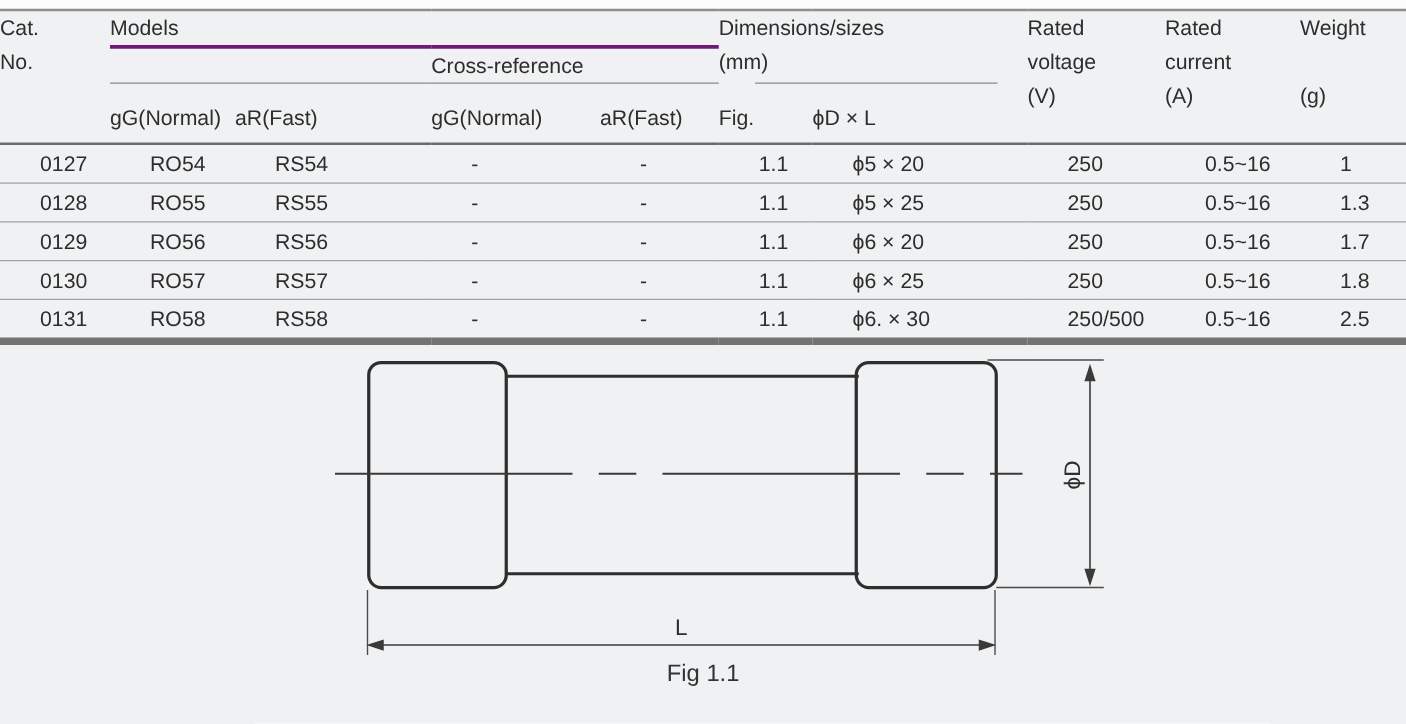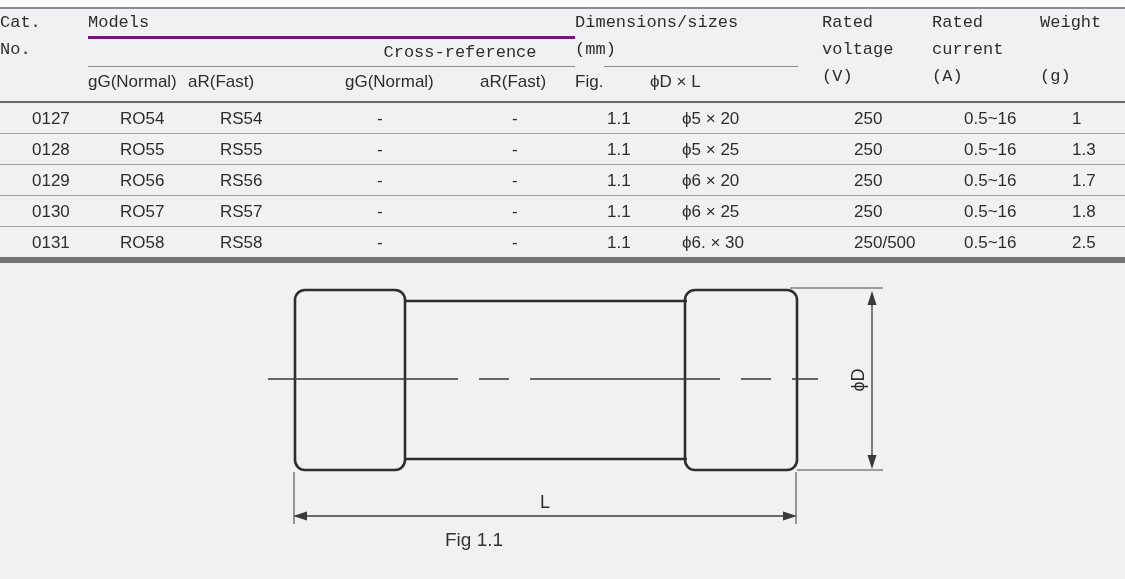"Cat." .hl { font-family: Liberation Mono, monospace -> none }
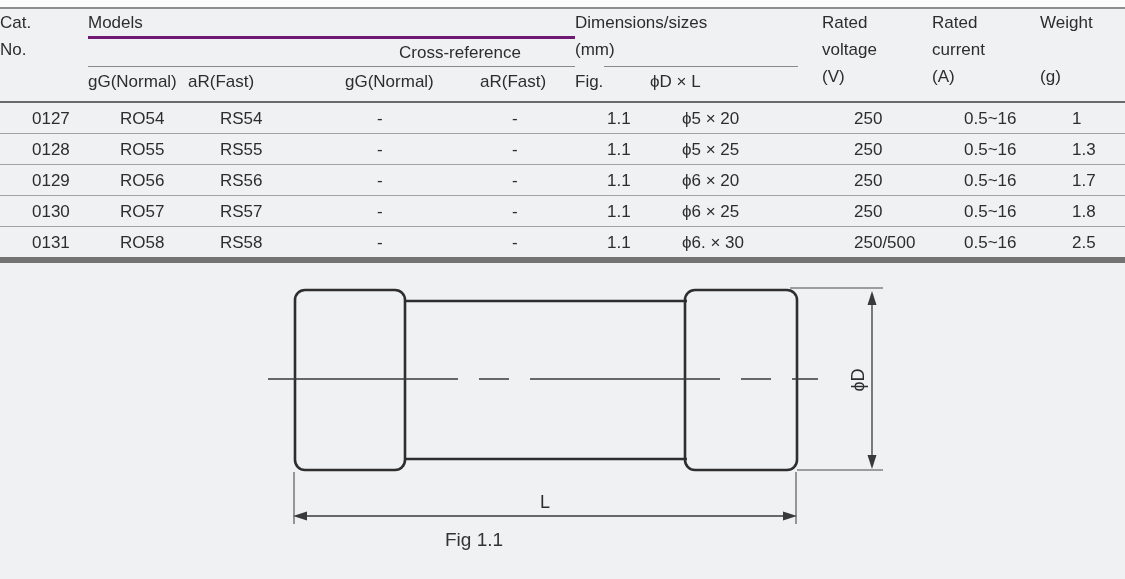"Cross-reference" tr.hr2 th { text-align: center -> none }
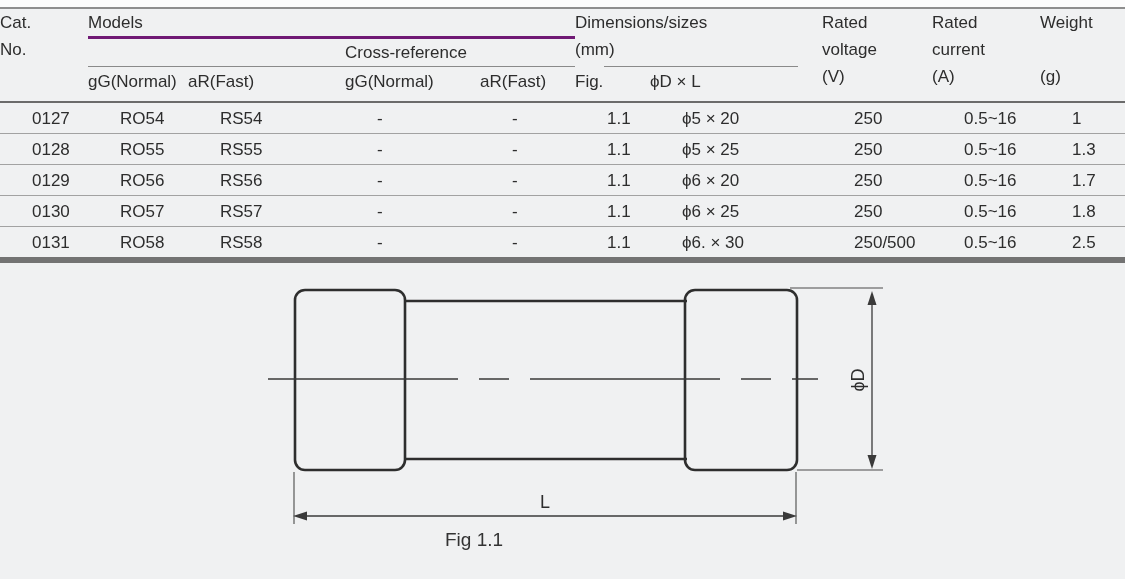"gG(Normal)" tr.hr3 th { padding-top: 3px -> 16px }
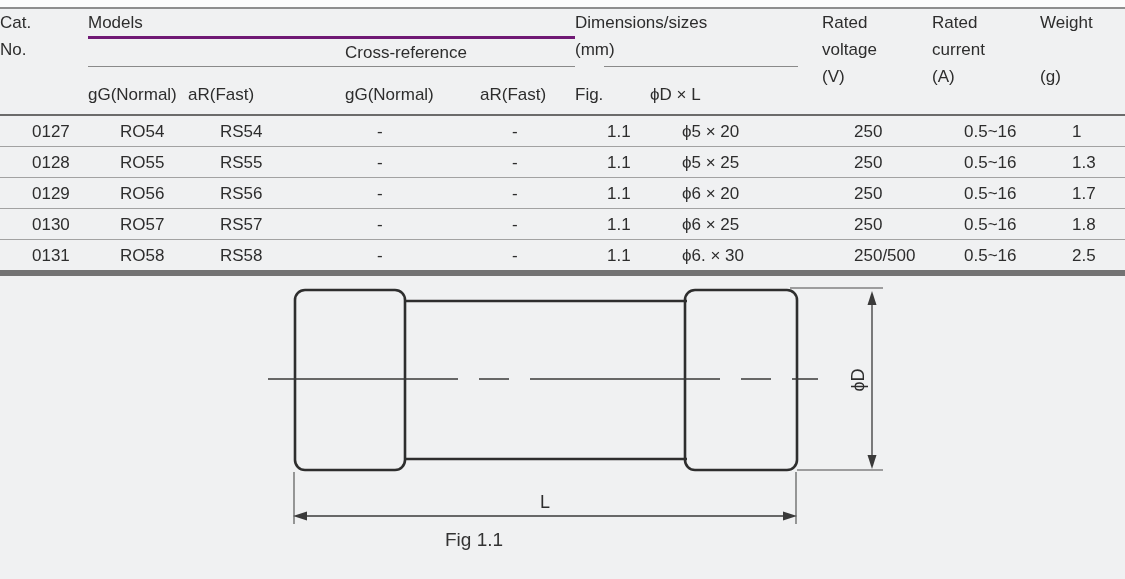"Fig 1.1" .caption { text-align: none -> center }
